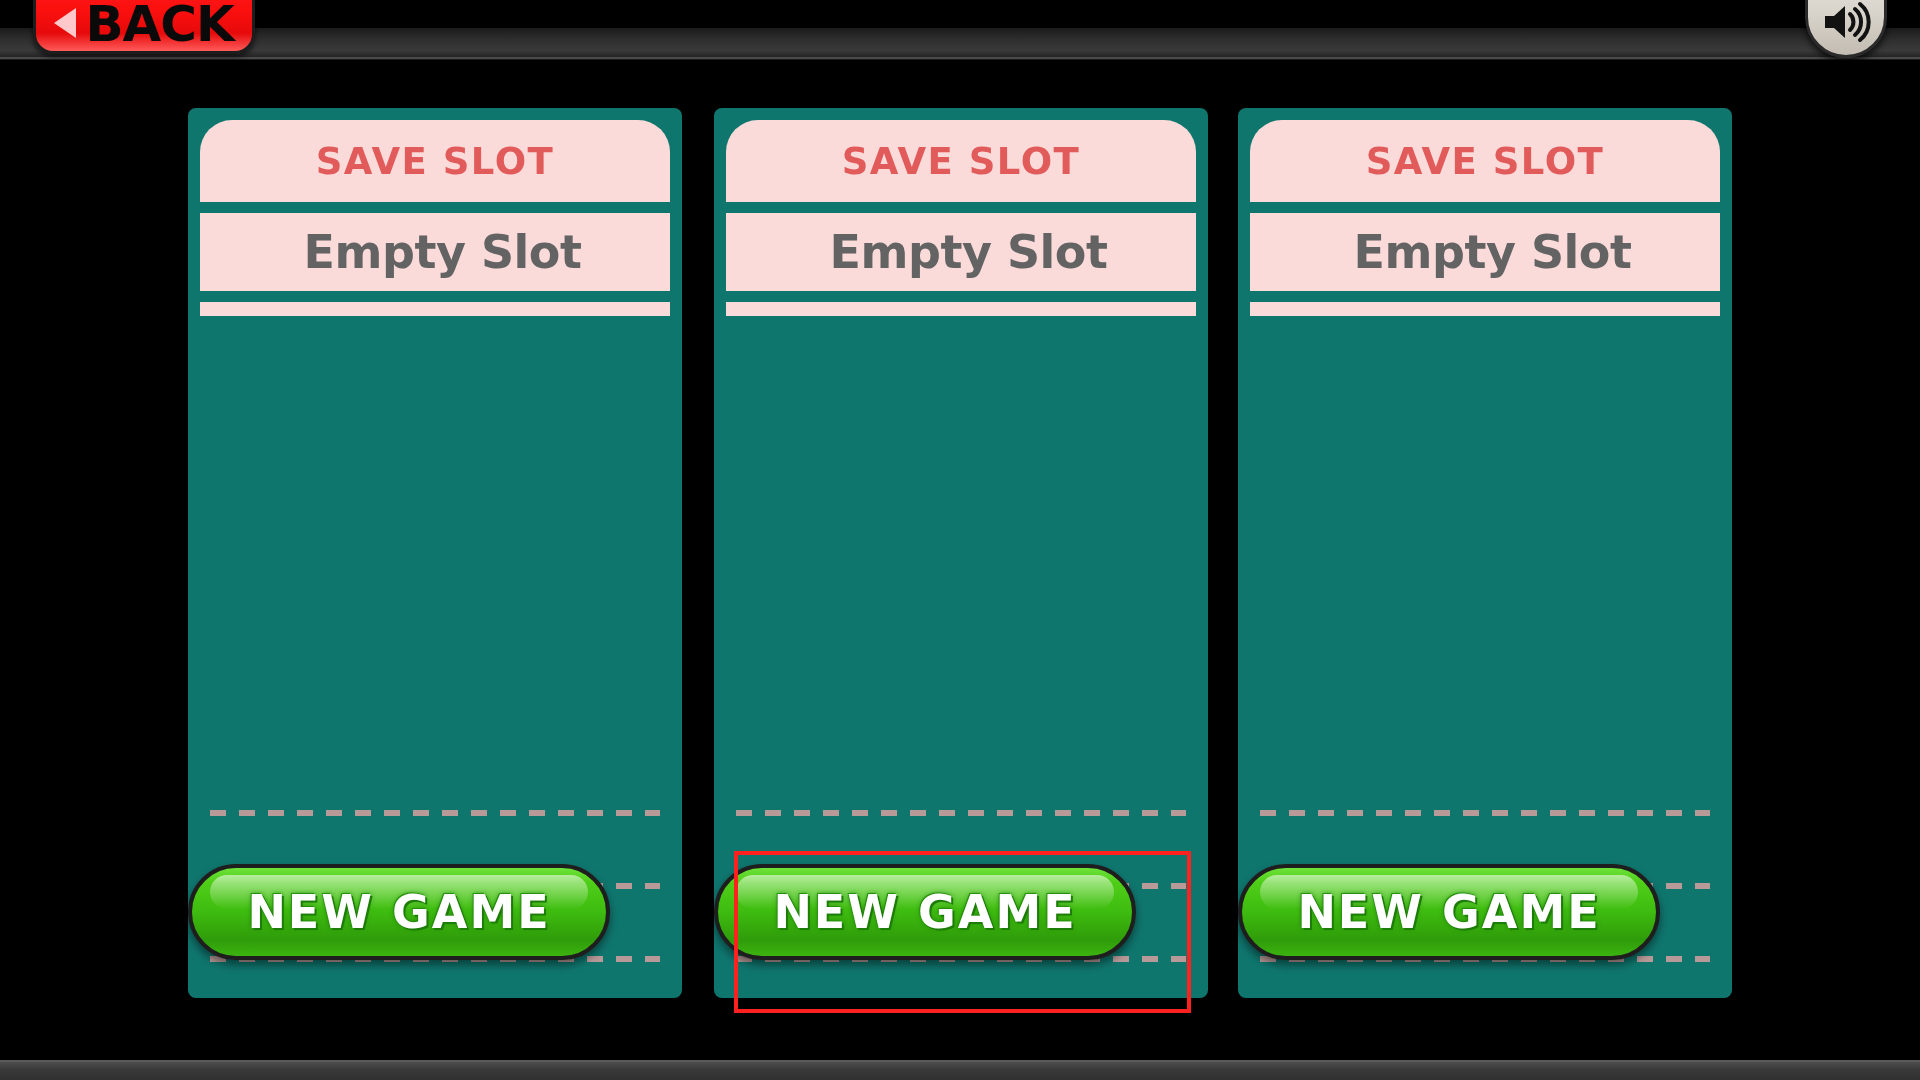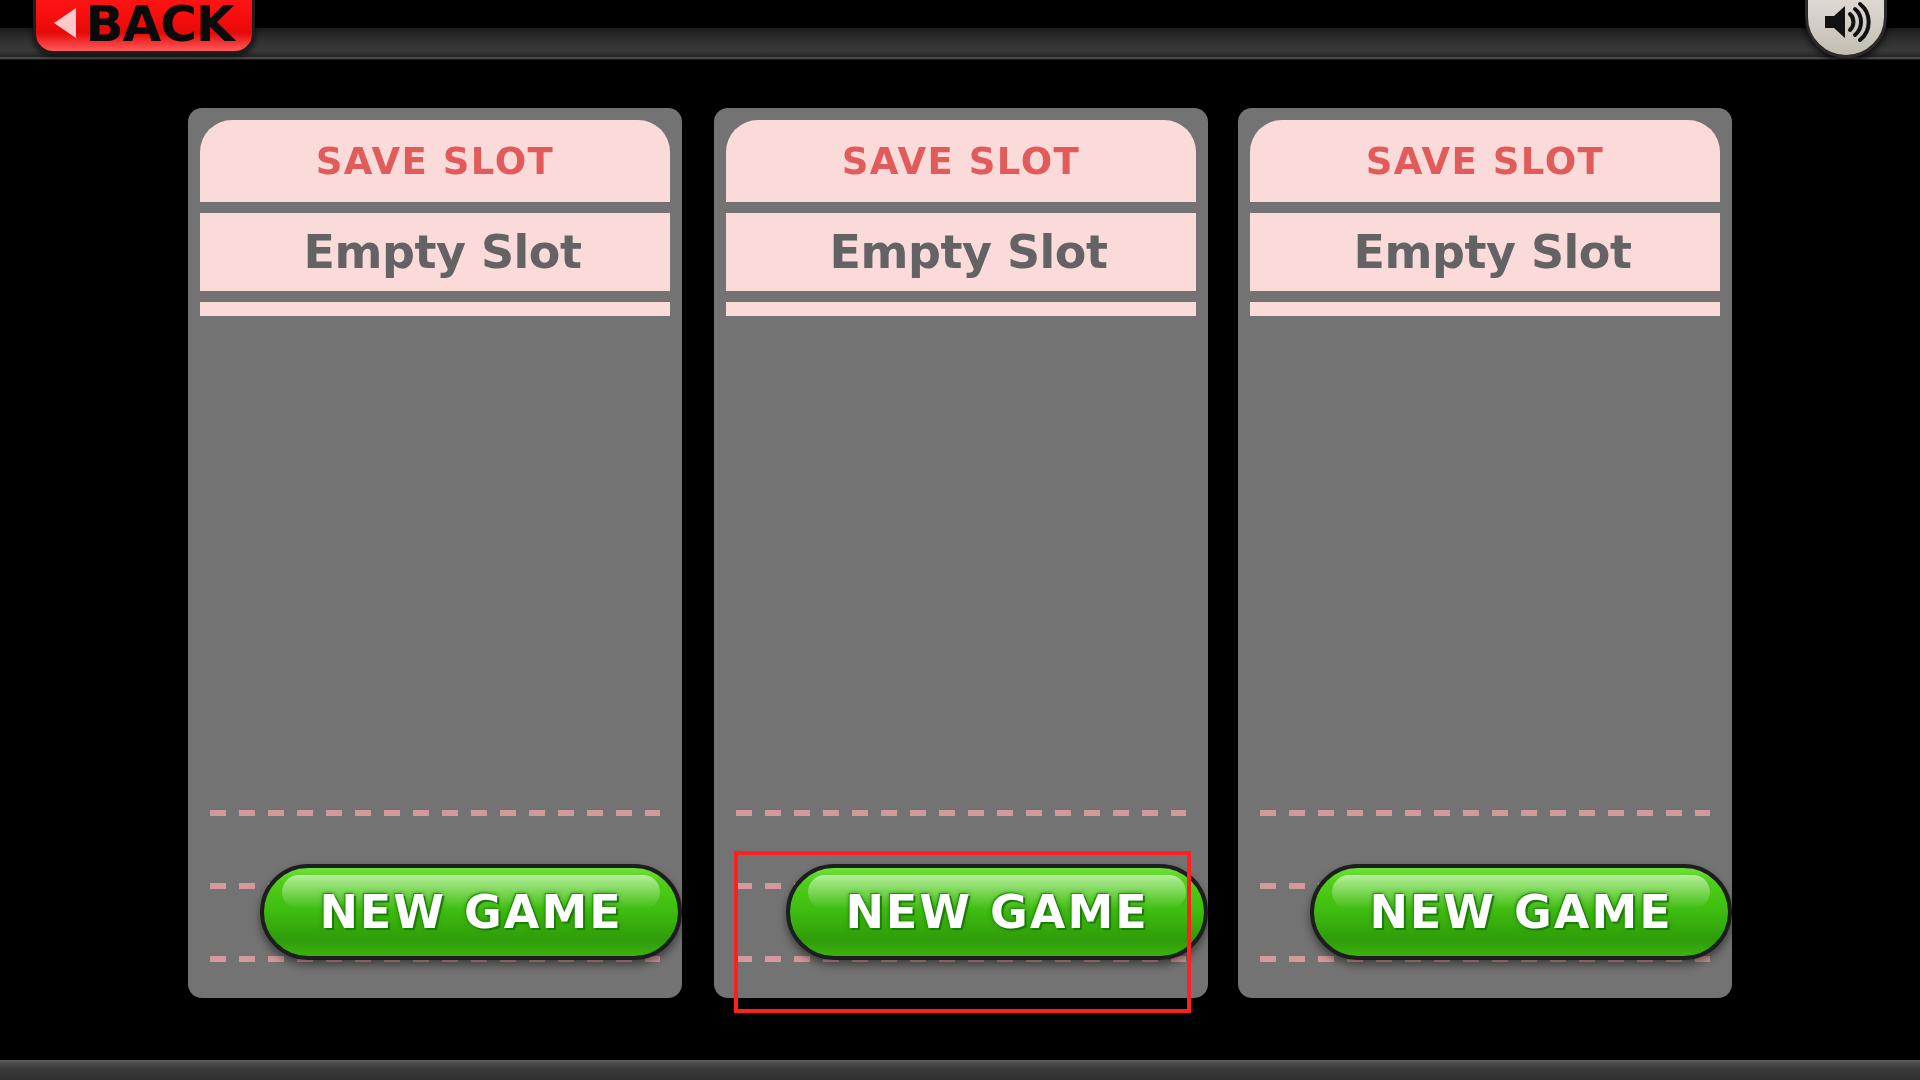"SAVE SLOT" .card { background: #737373 -> #0f766e; border-radius: 14px -> 8px }
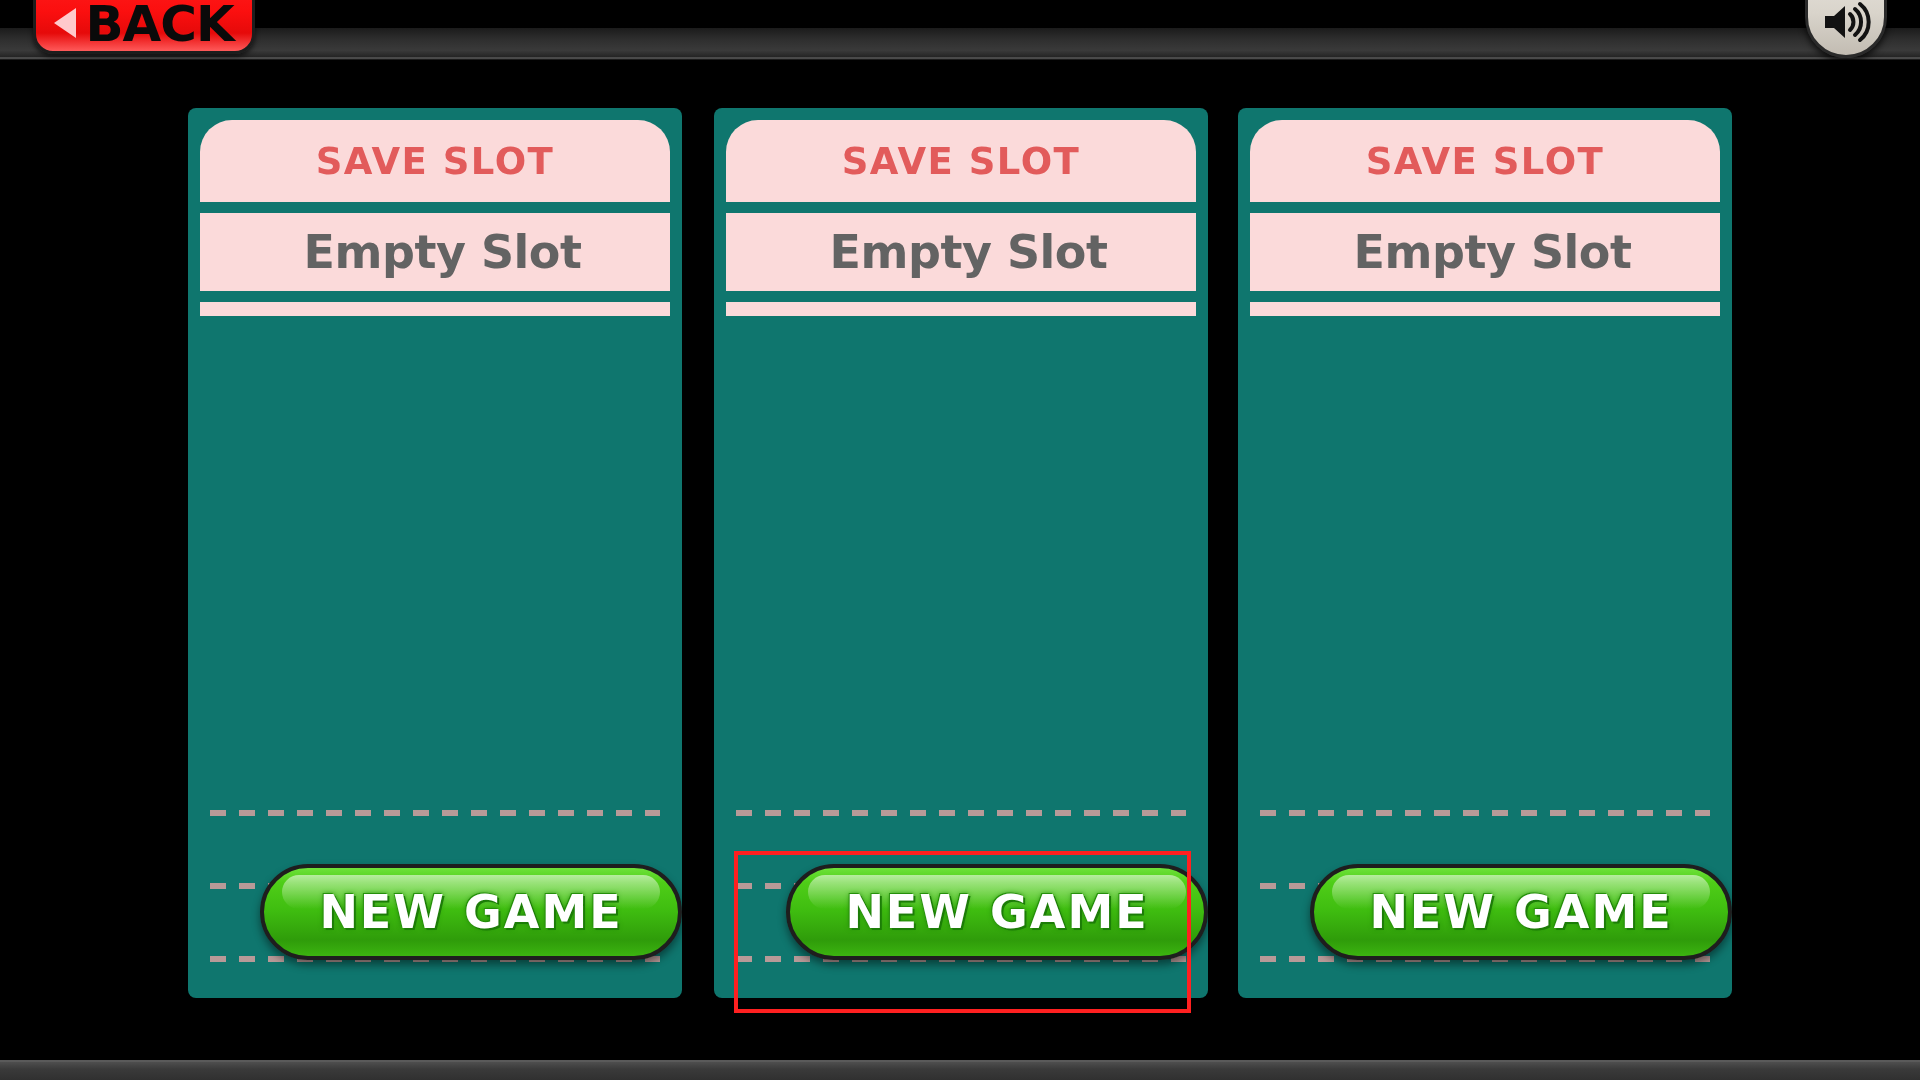"NEW GAME" .newgame-wrap { justify-content: flex-end -> flex-start }
